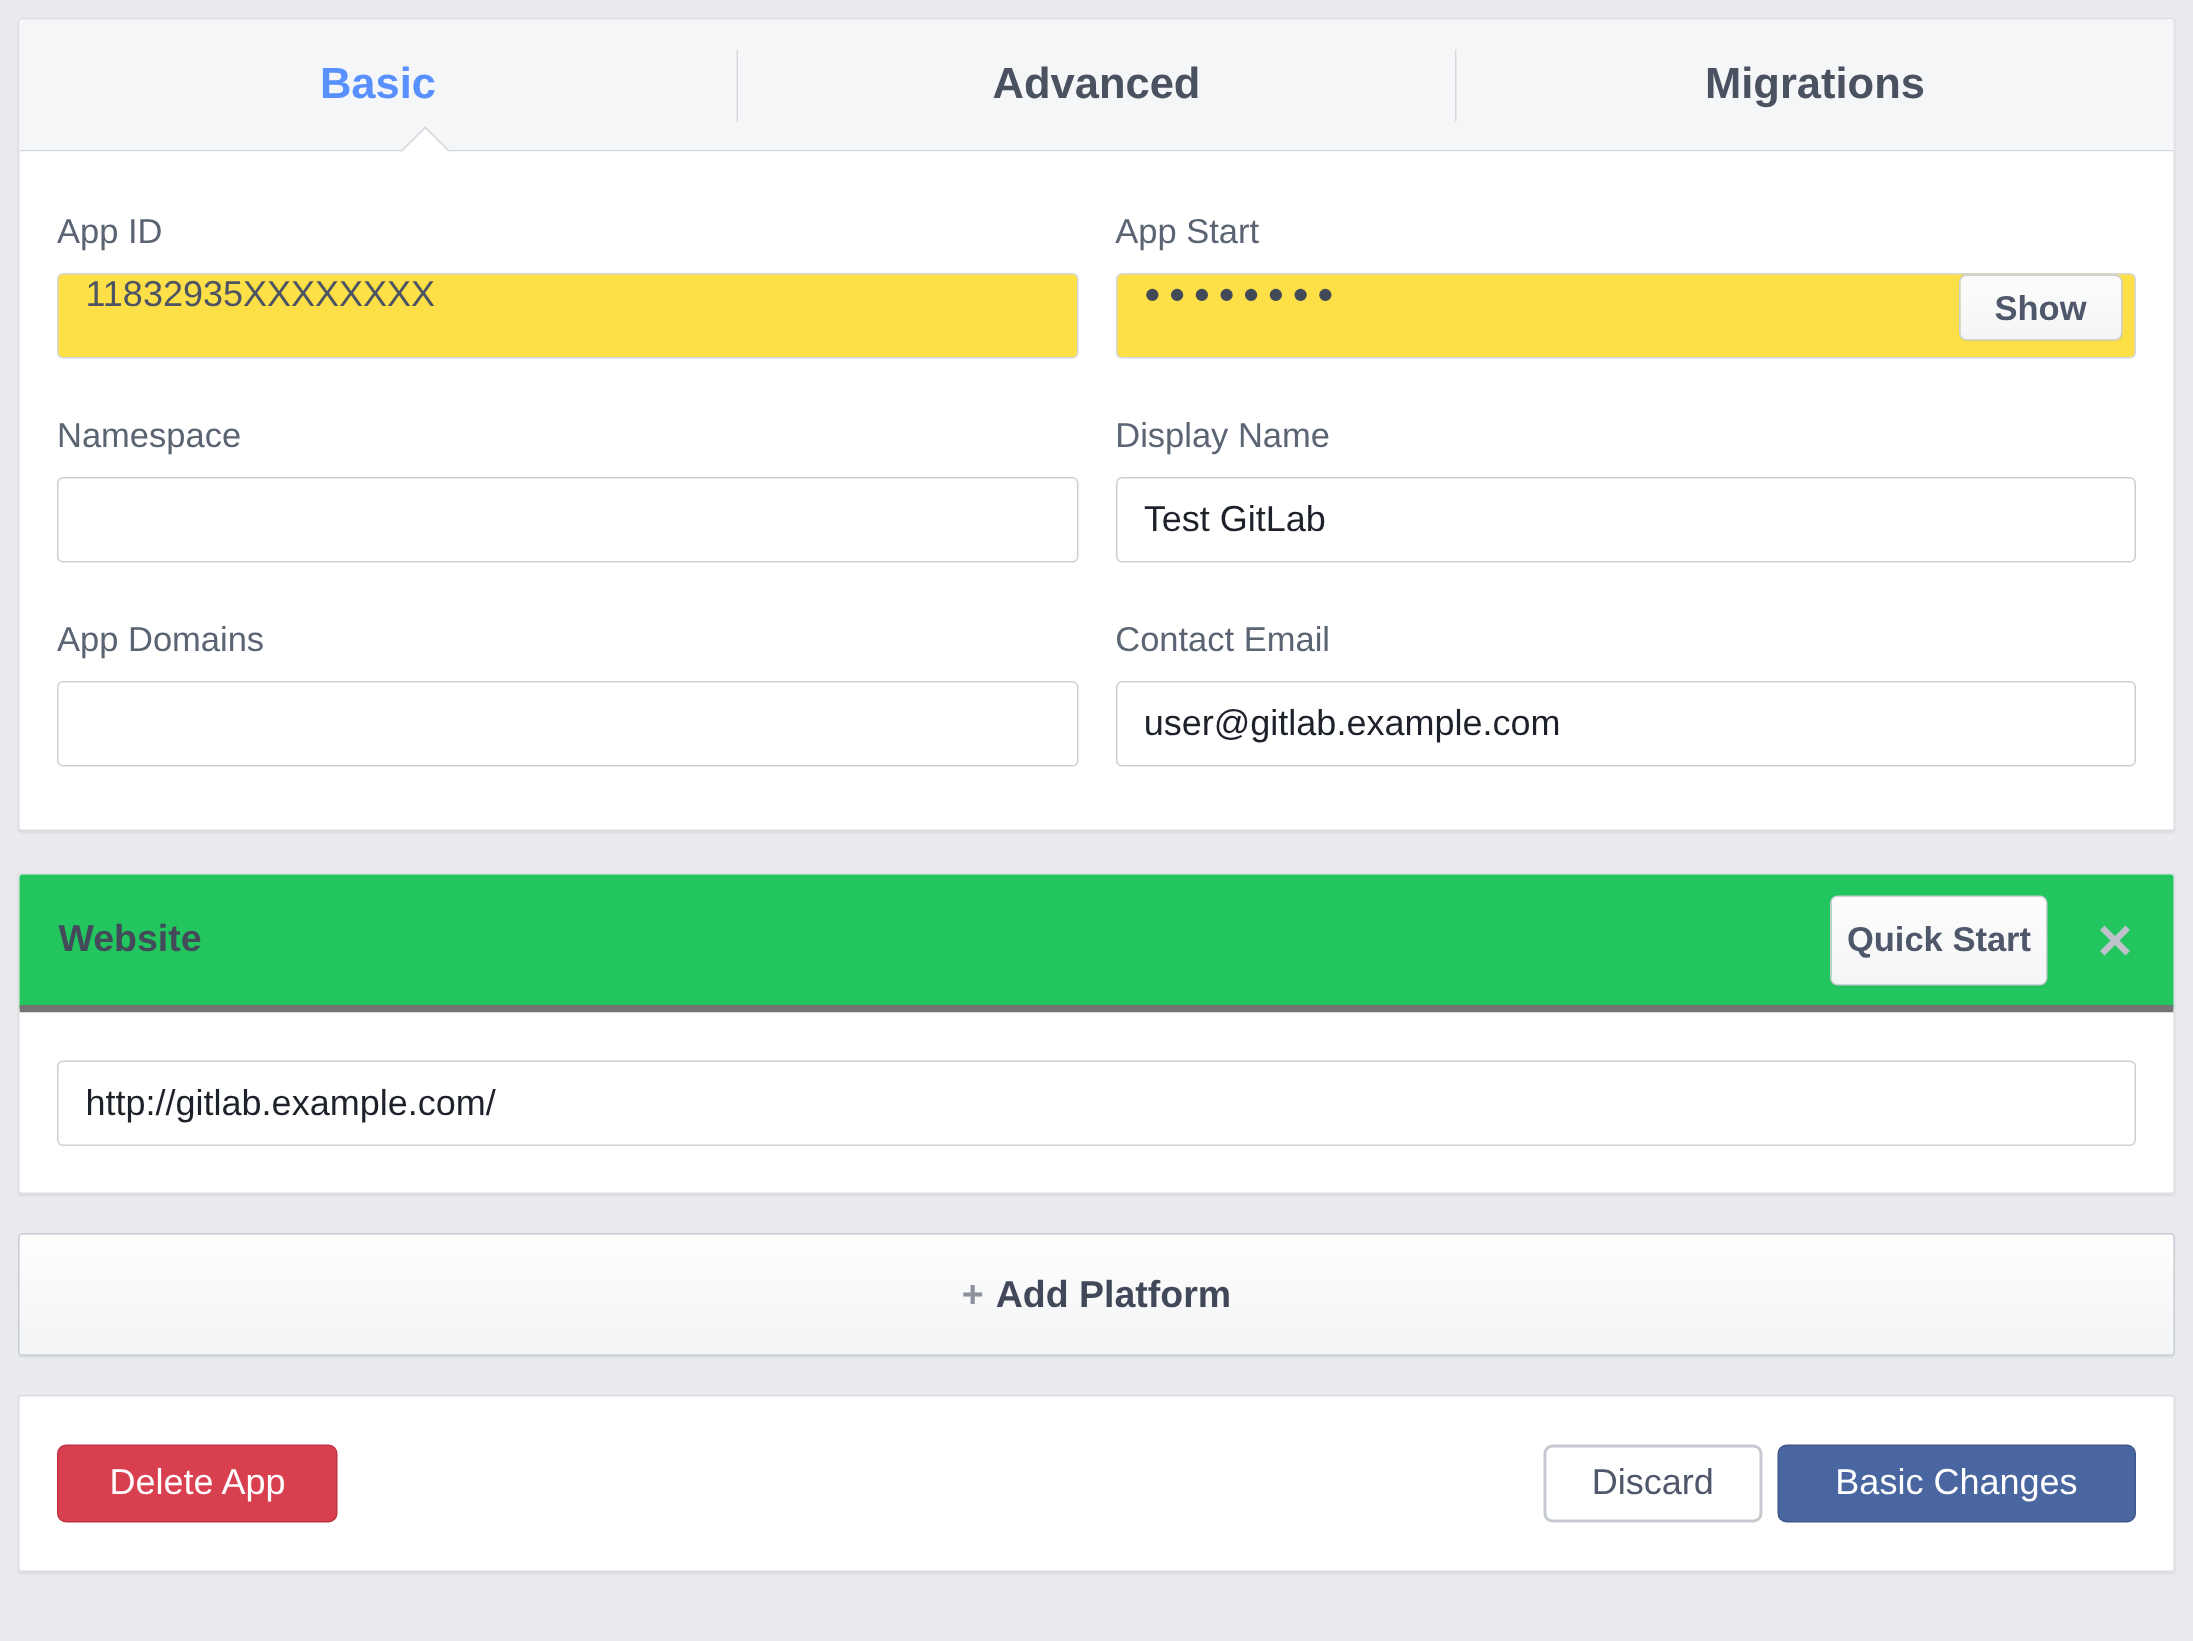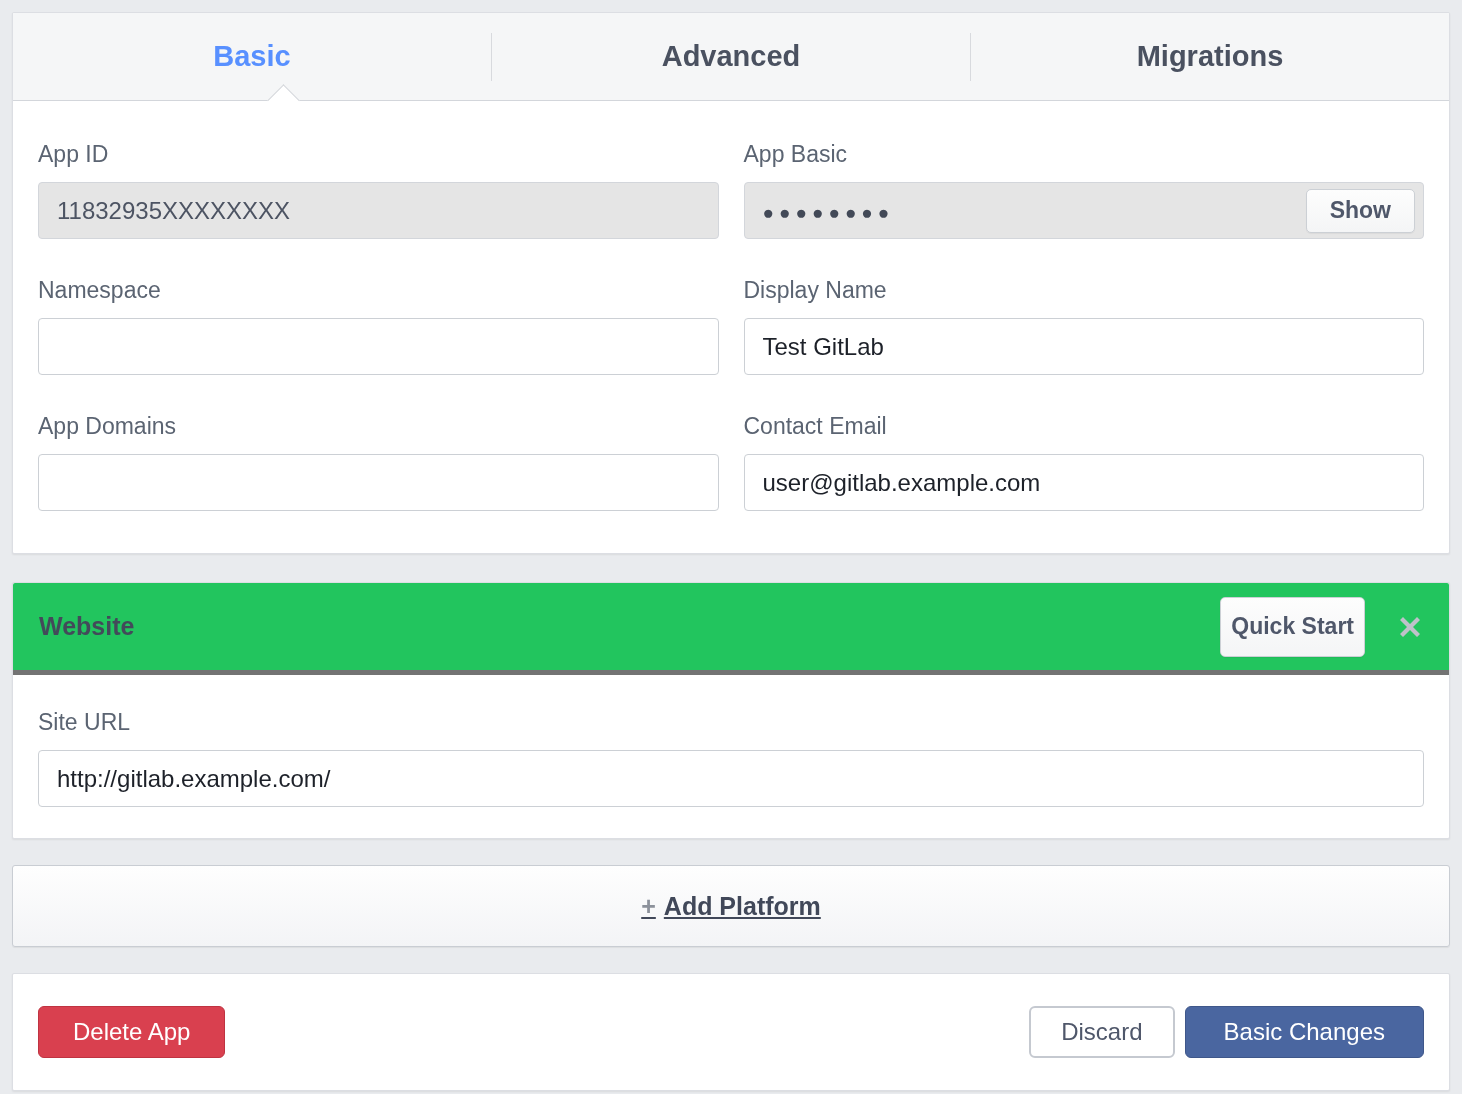"App Basic" span.field-label { text: Basic -> Start }
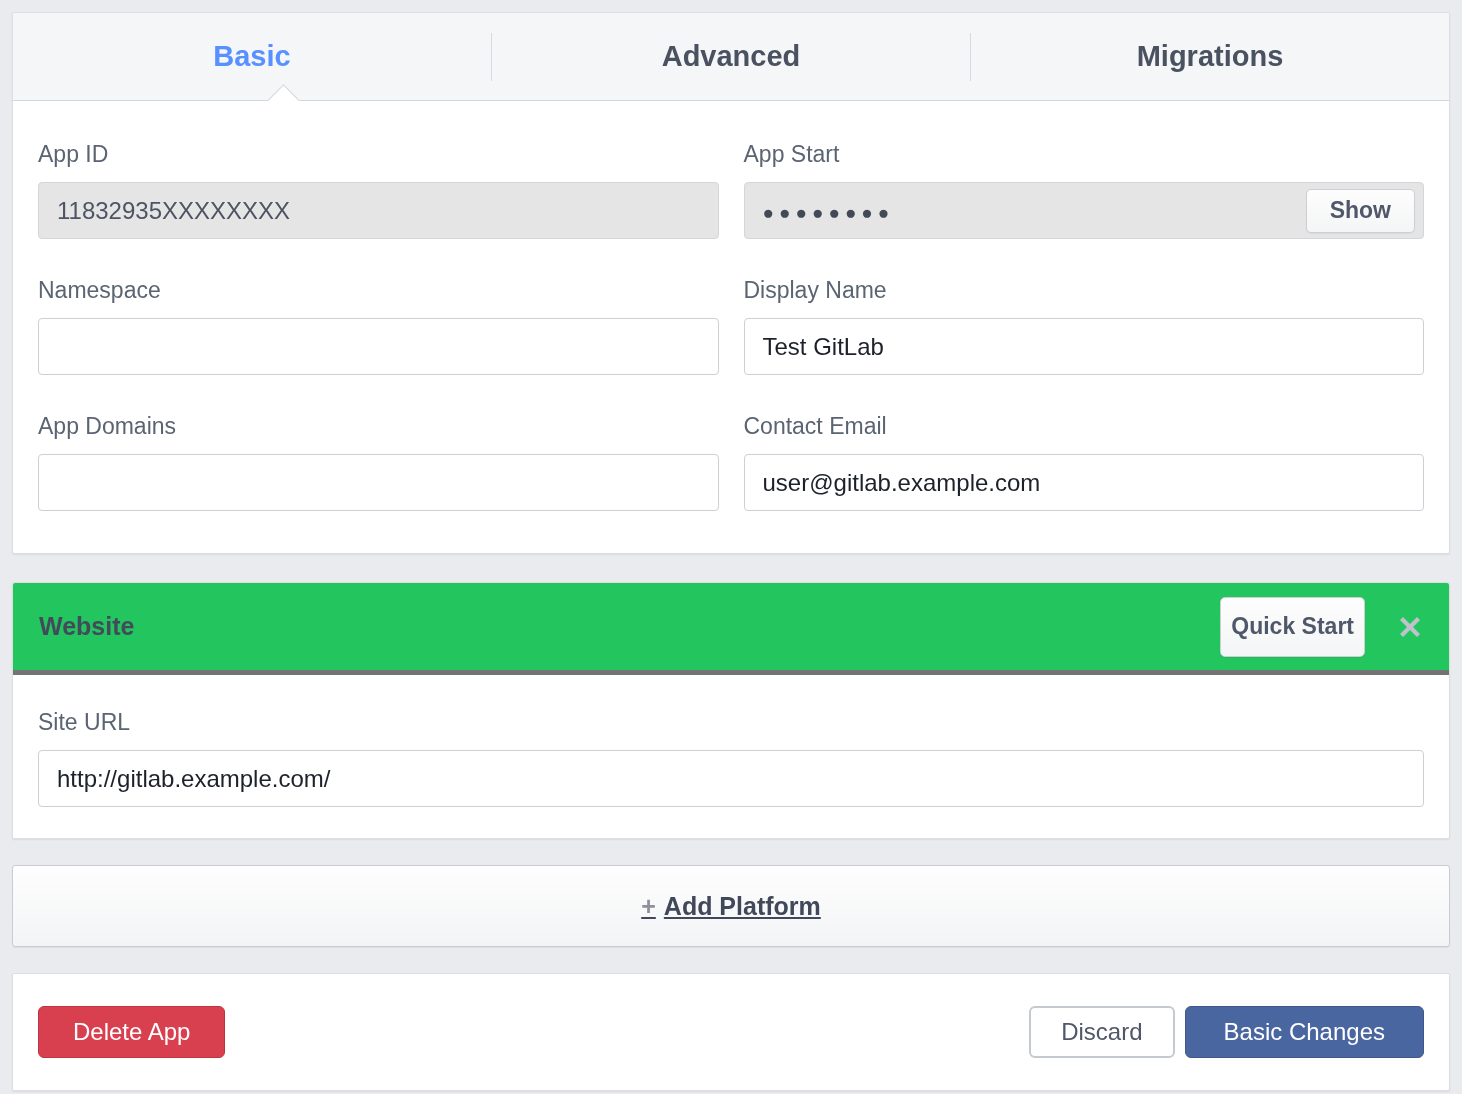"11832935XXXXXXXX" .input-disabled { align-items: center -> none; background: #e5e5e5 -> #fde047 }
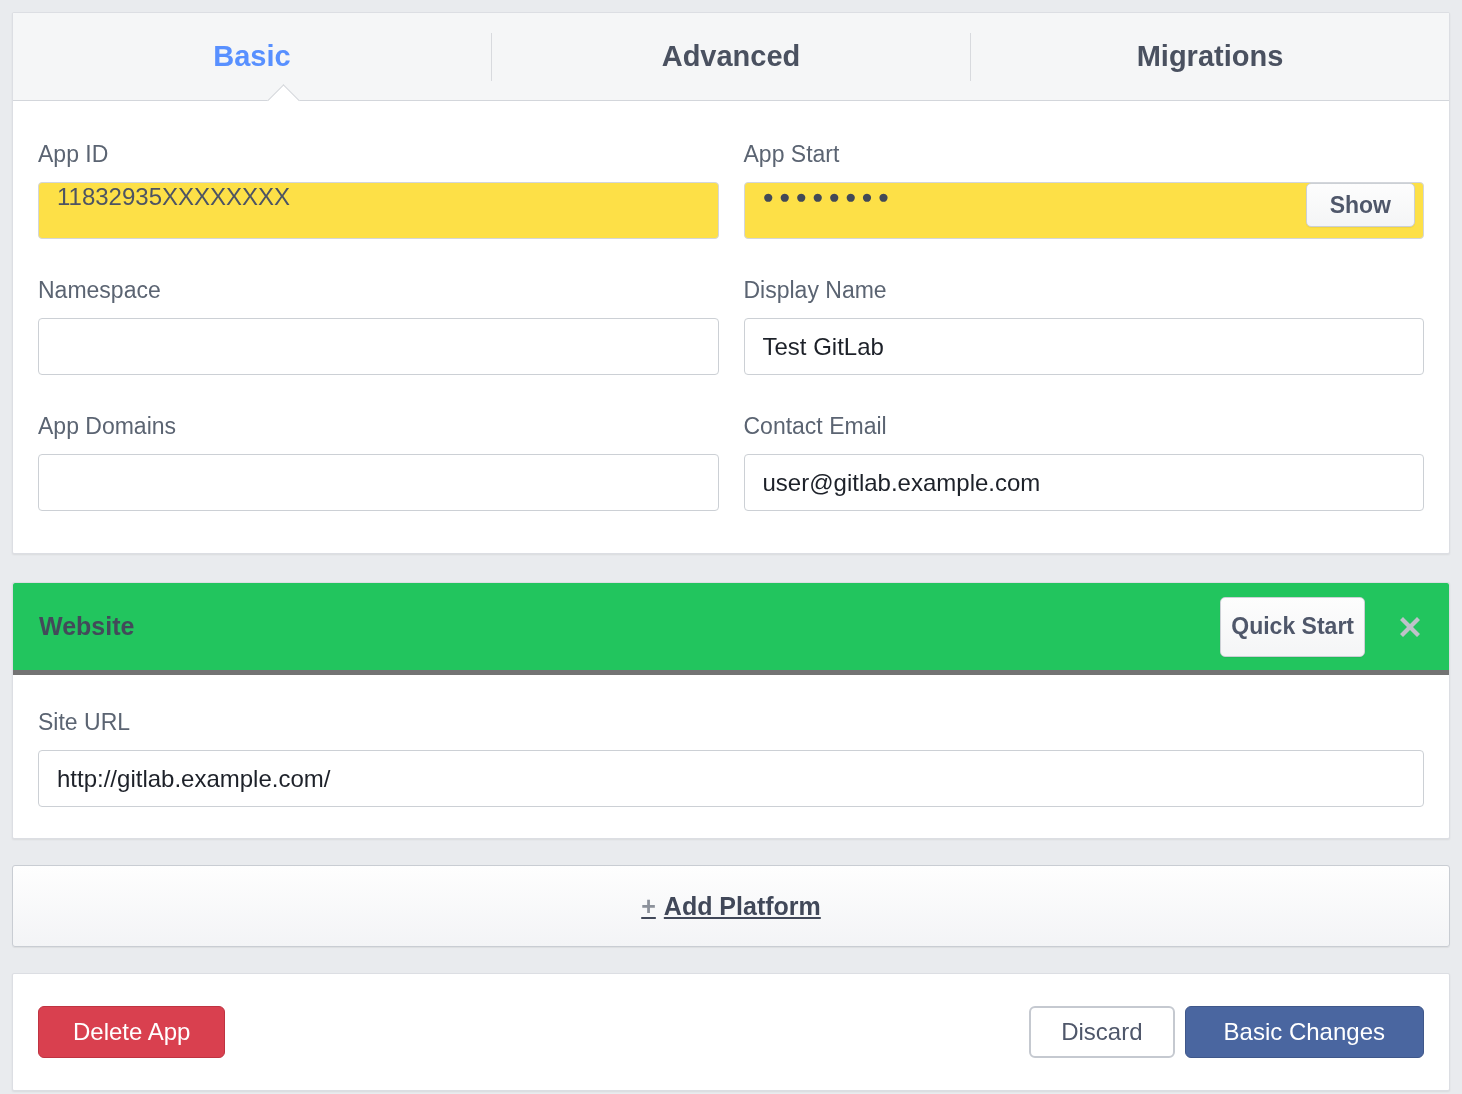"Site URL" span.field-label { html: <span>Site URL</span> -> none }
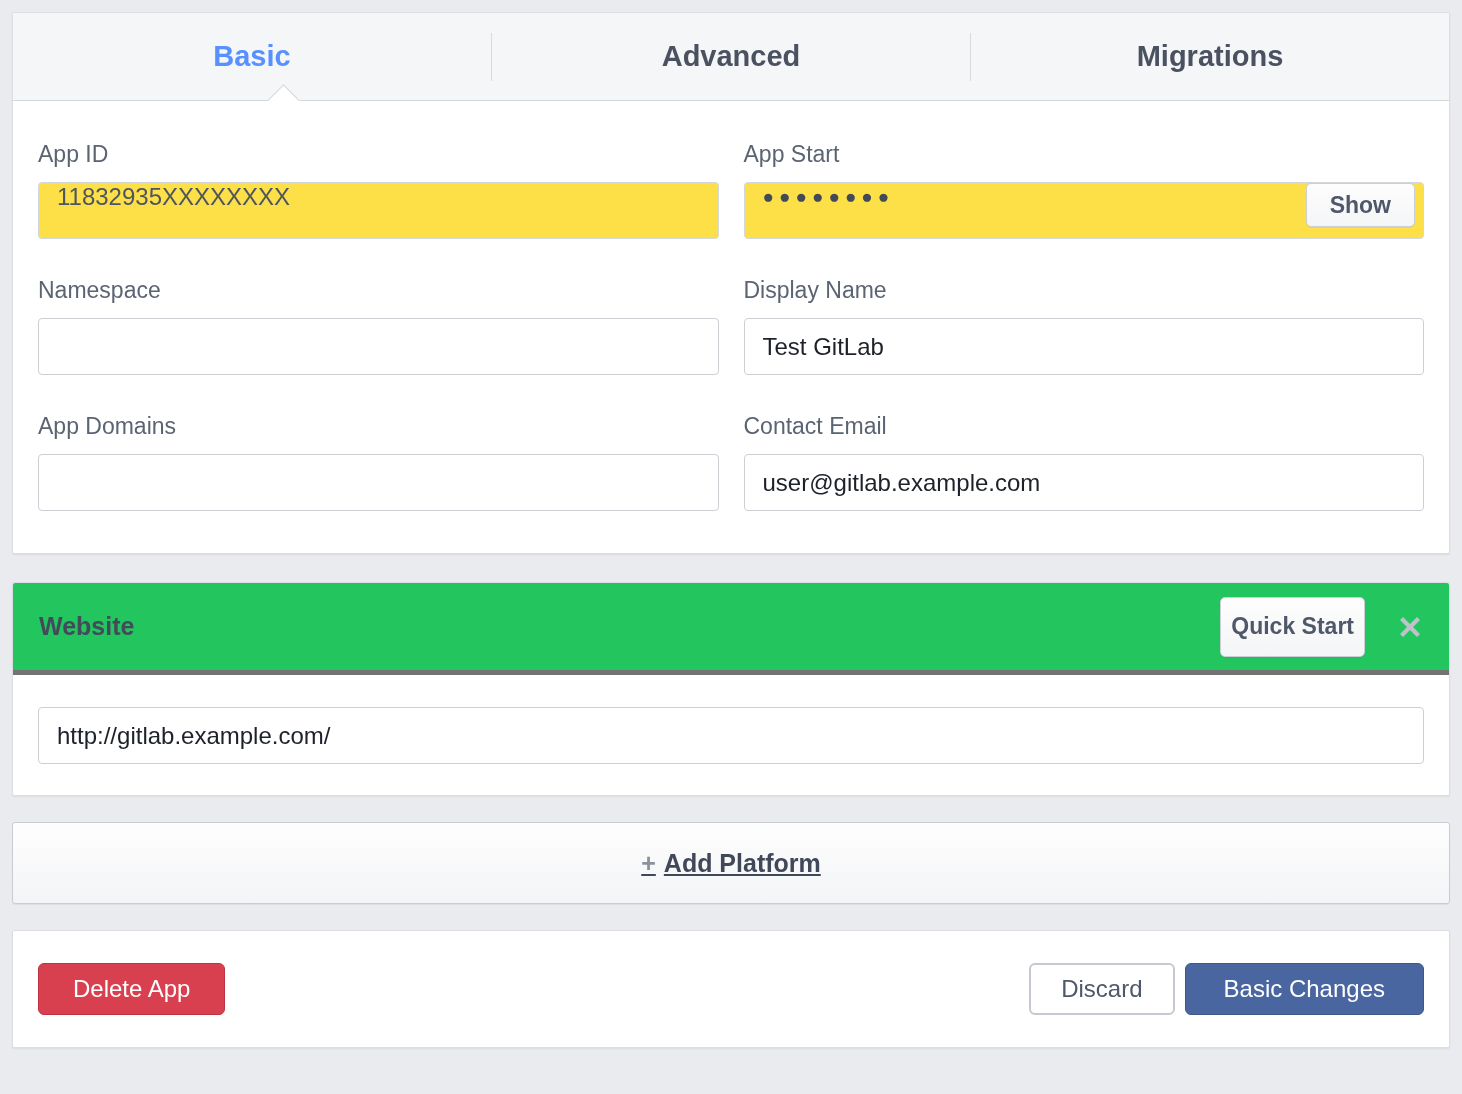"+ Add Platform" .add-platform { text-decoration: underline -> none }
